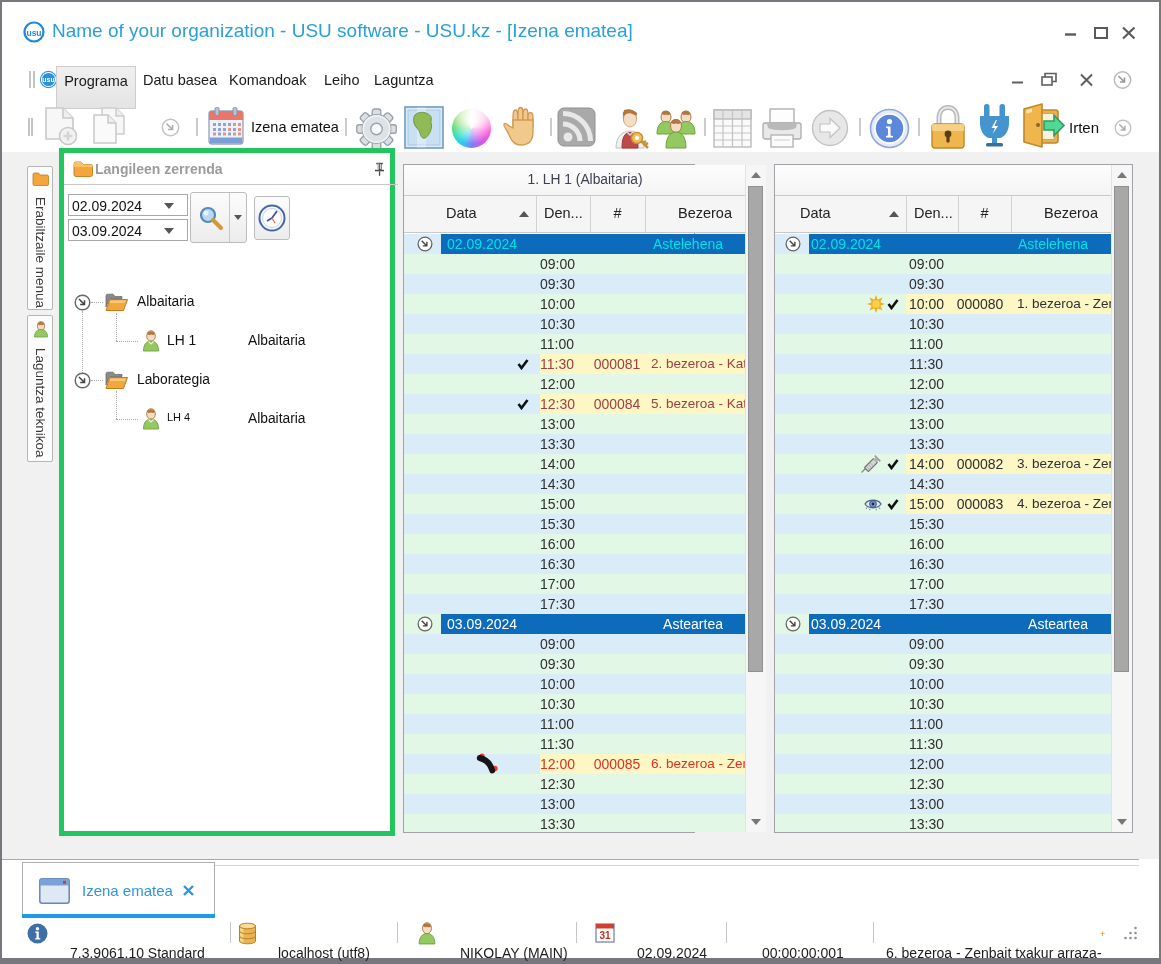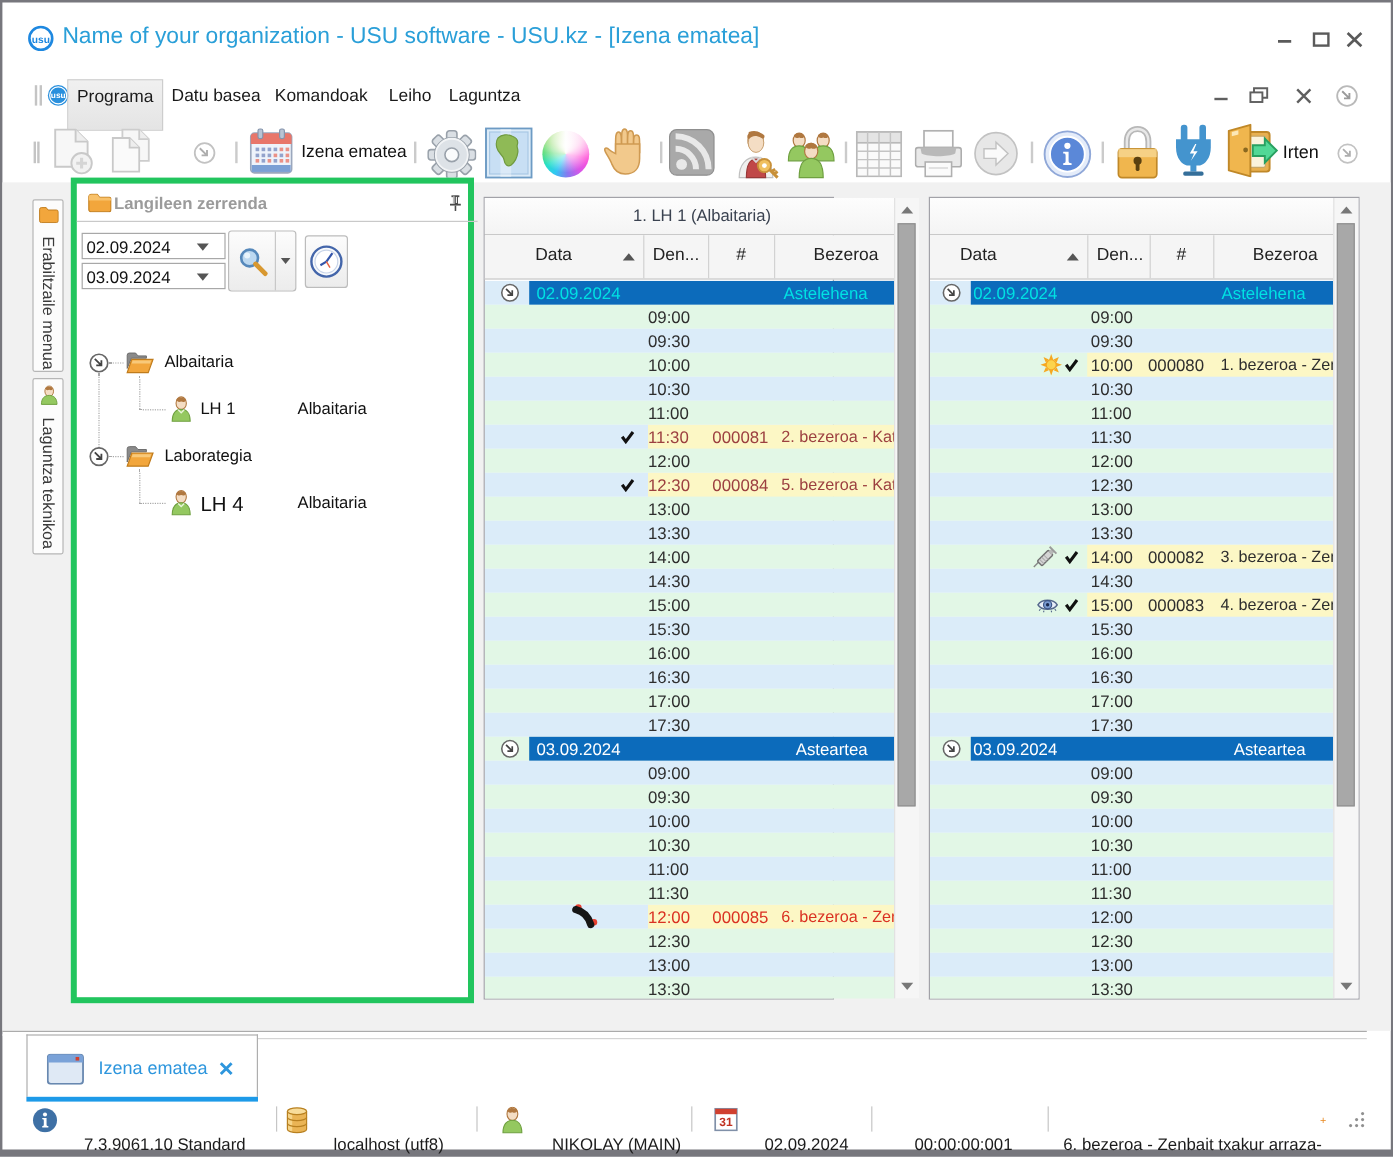"LH 4" div.abs { font-size: 17px -> 11px }
